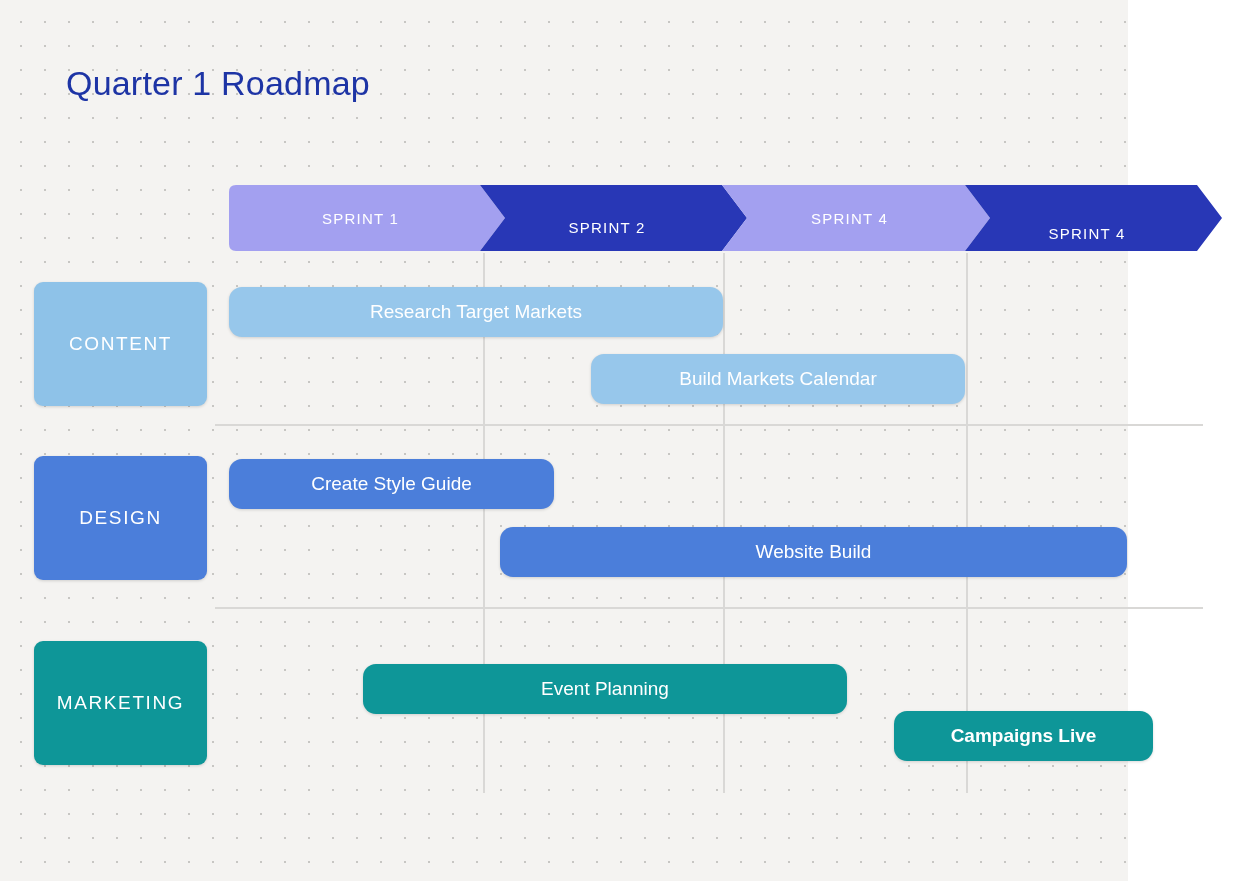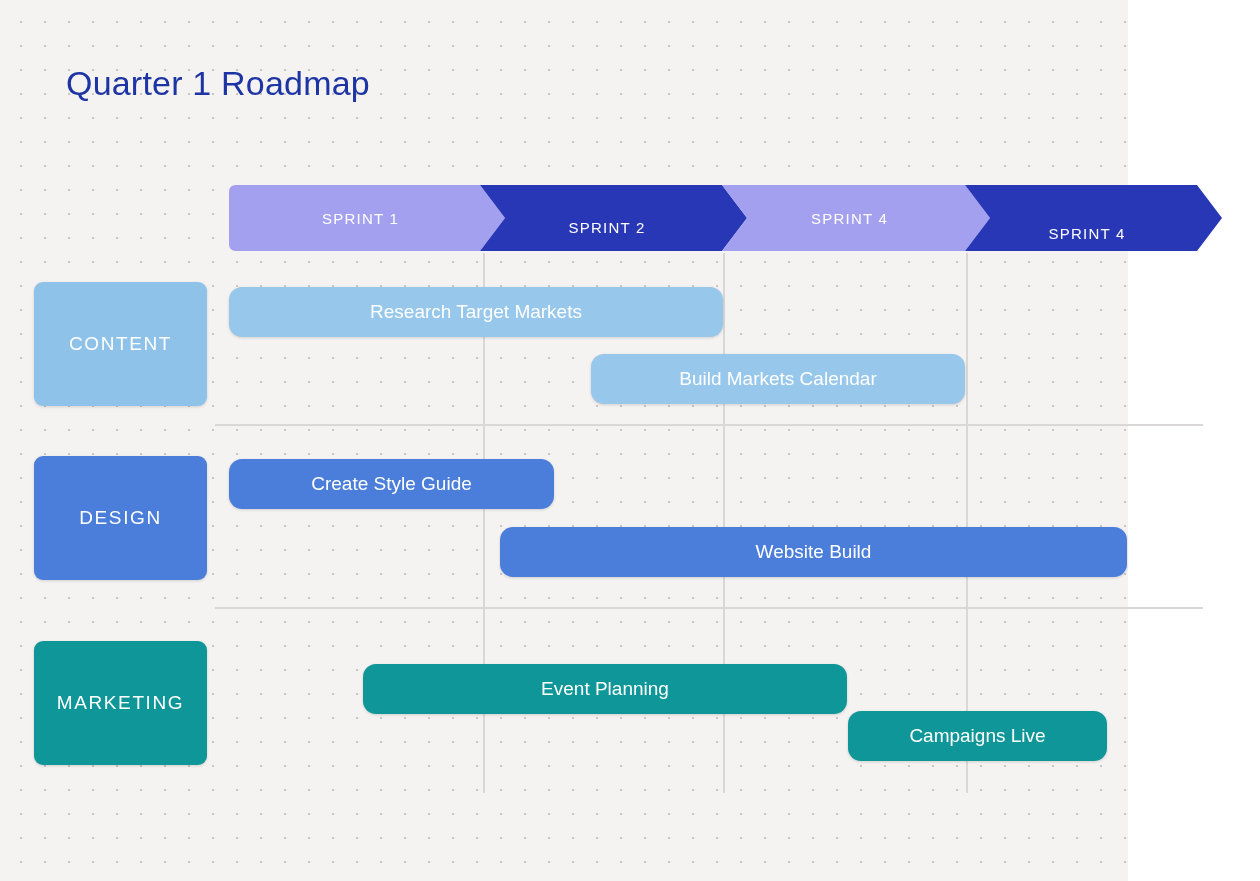"Campaigns Live" div.task-bar { font-weight: none -> bold; left: 848px -> 894px }
